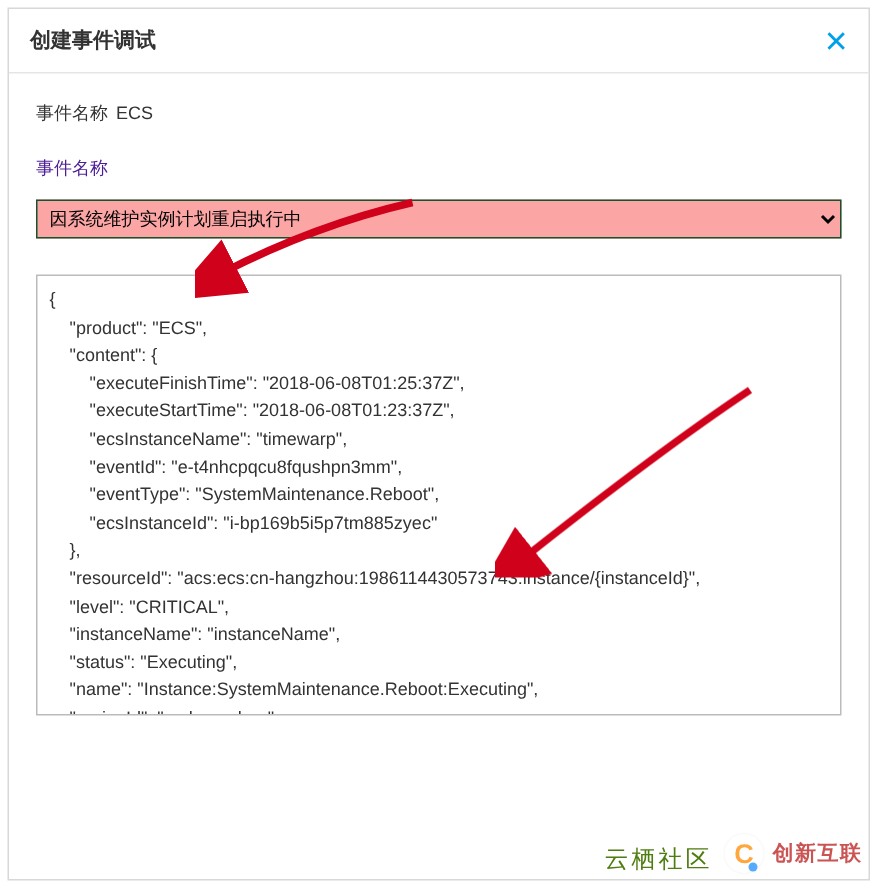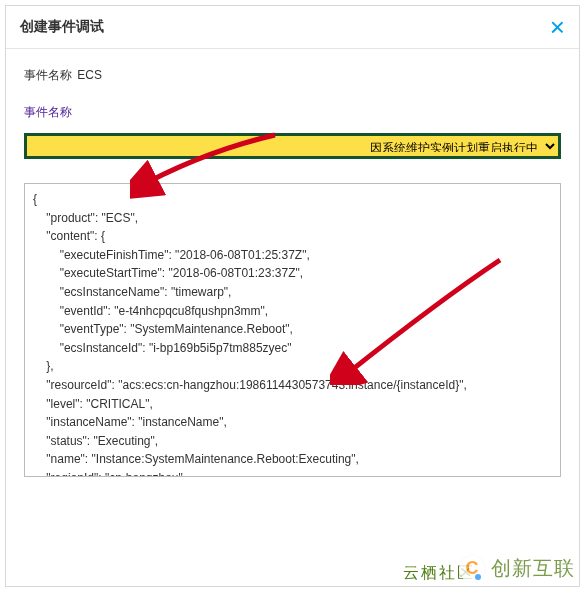"因系统维护实例计划重启执行中" select.full { background: #fde047 -> #fca5a5; border: 3px solid #14532d -> 1px solid #14532d; text-align: right -> none }
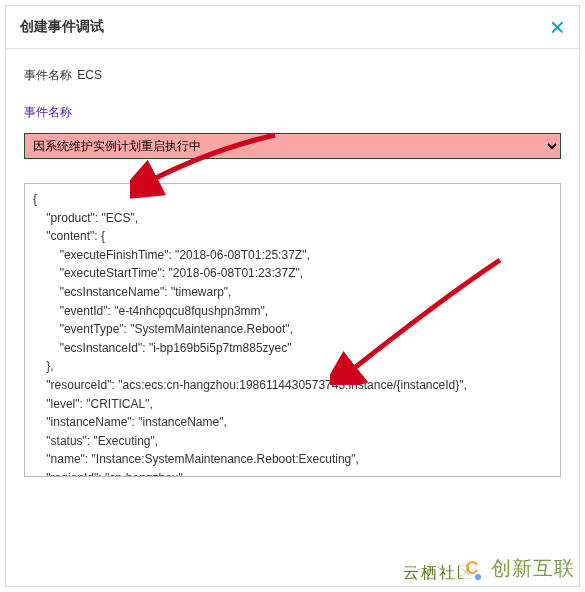"创新互联" .wm-text { color: #4d7c0f -> #b91c1c; font-size: 20px -> 14px; font-weight: normal -> bold }
